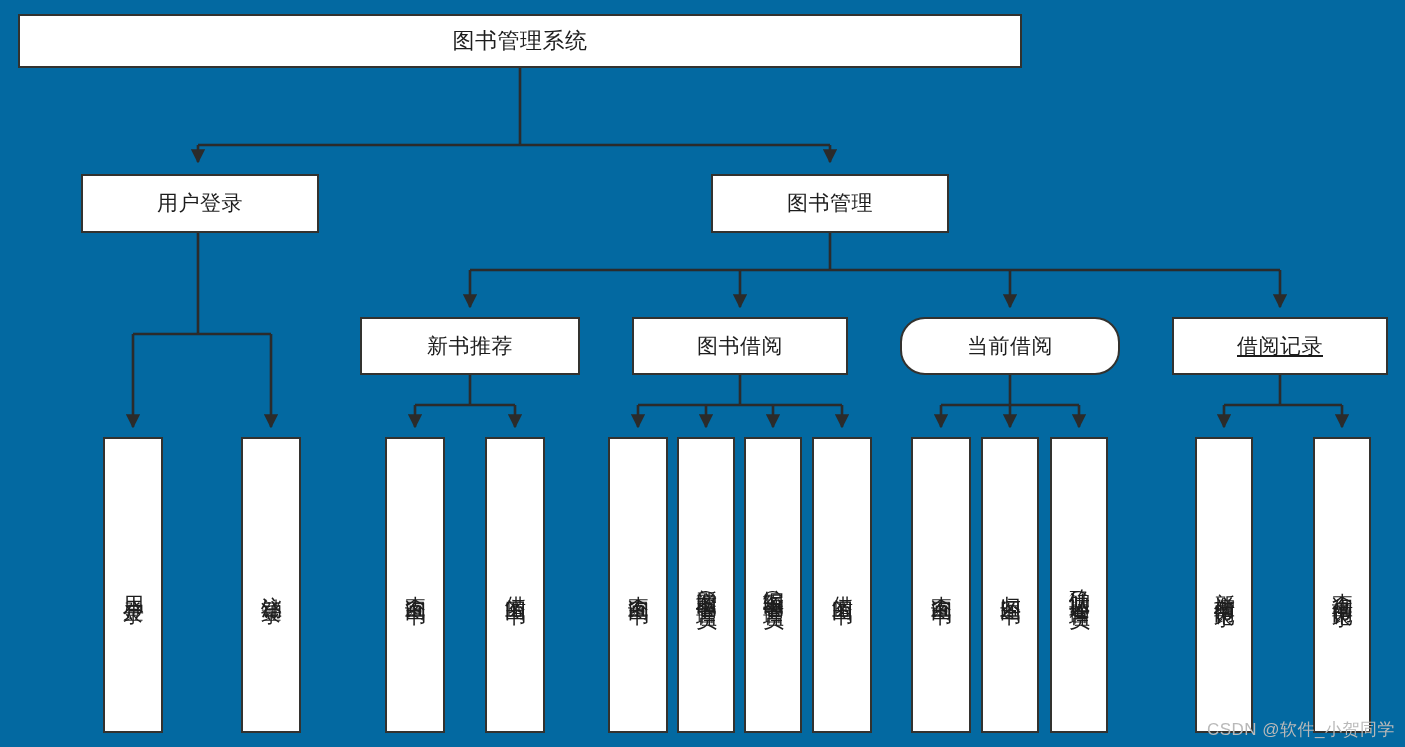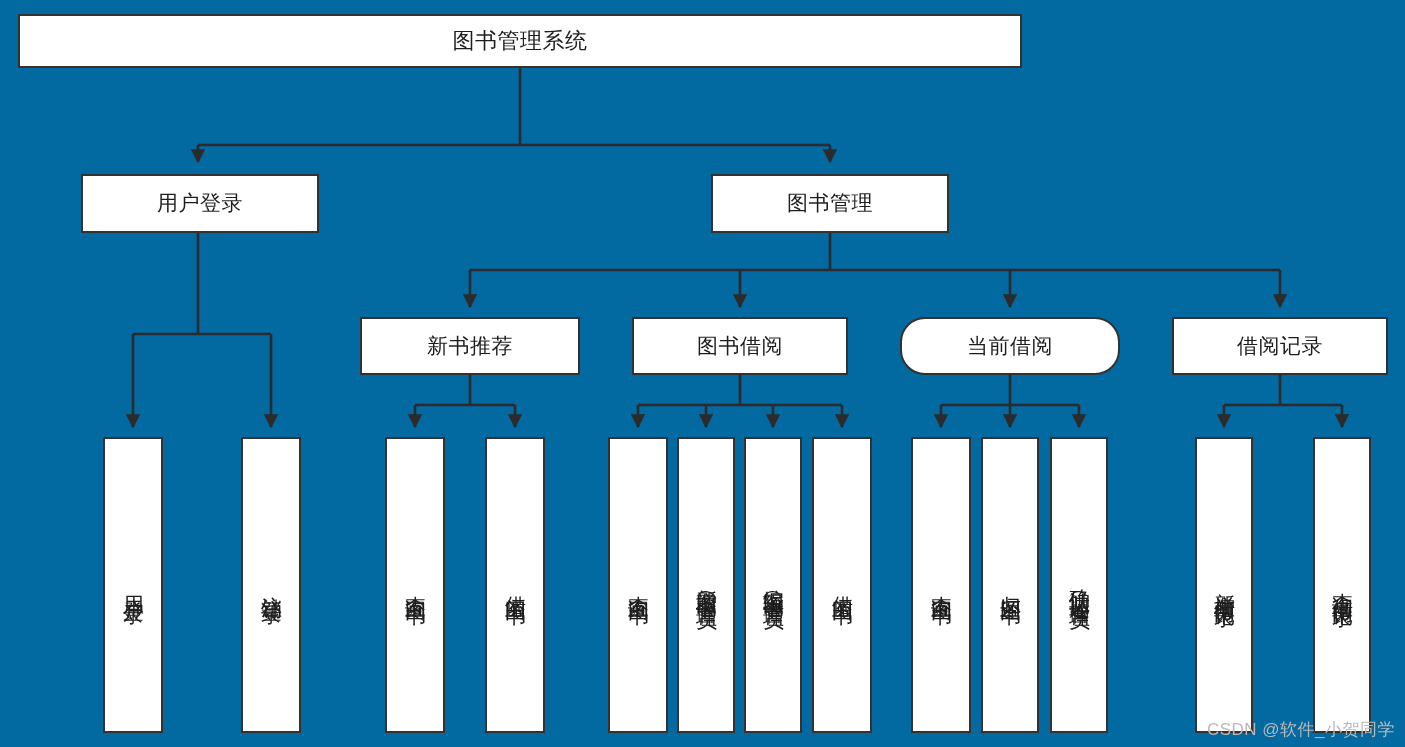"借阅记录" div.node { text-decoration: none -> underline }
